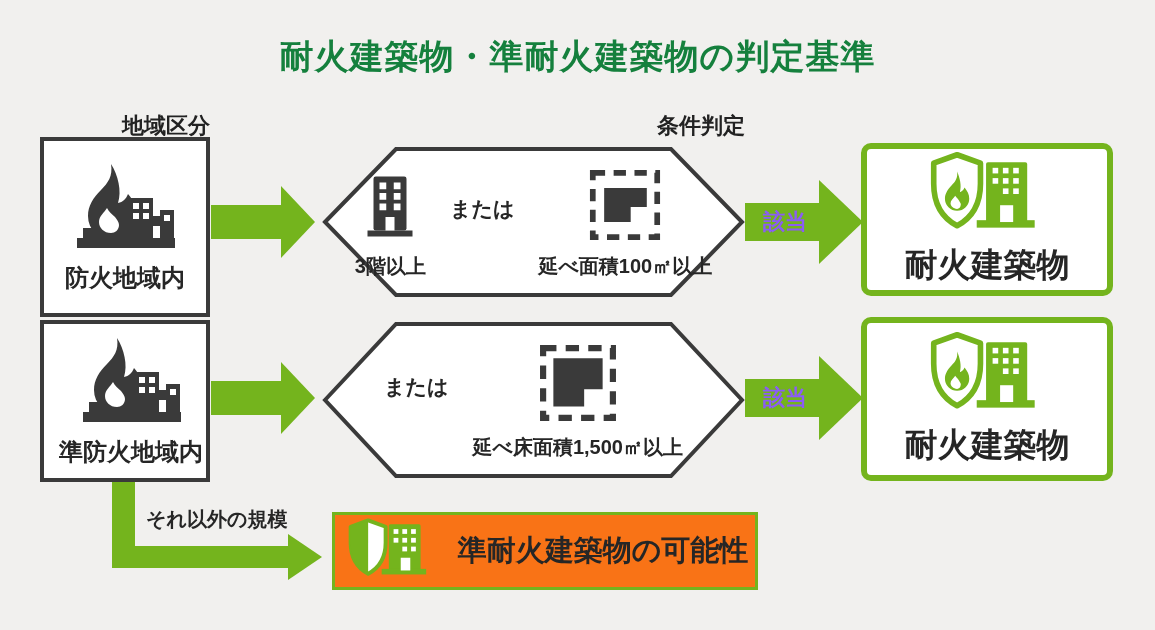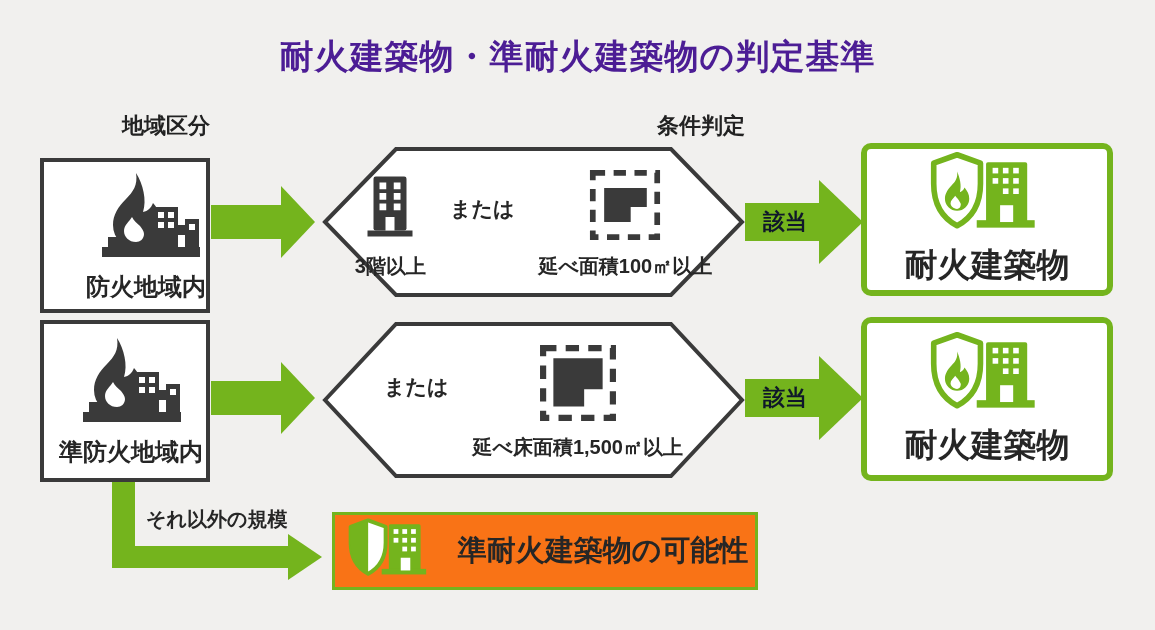"耐火建築物・準耐火建築物の判定基準" .title { color: #4c1d95 -> #15803d }
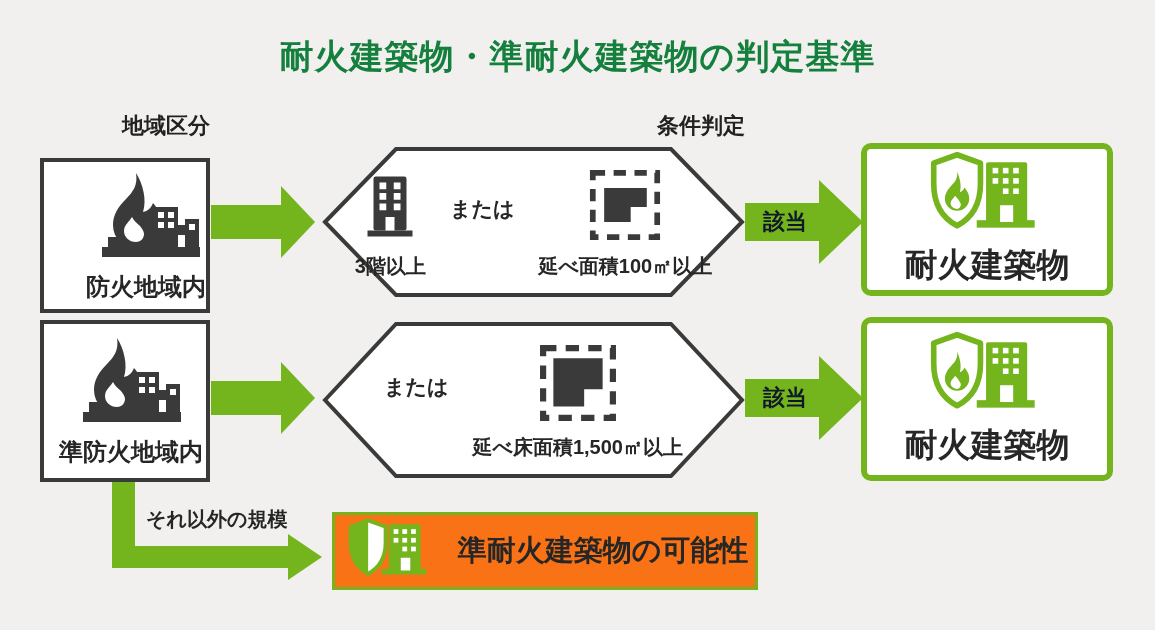"該当" .match-label { color: #0f172a -> #8b5cf6 }
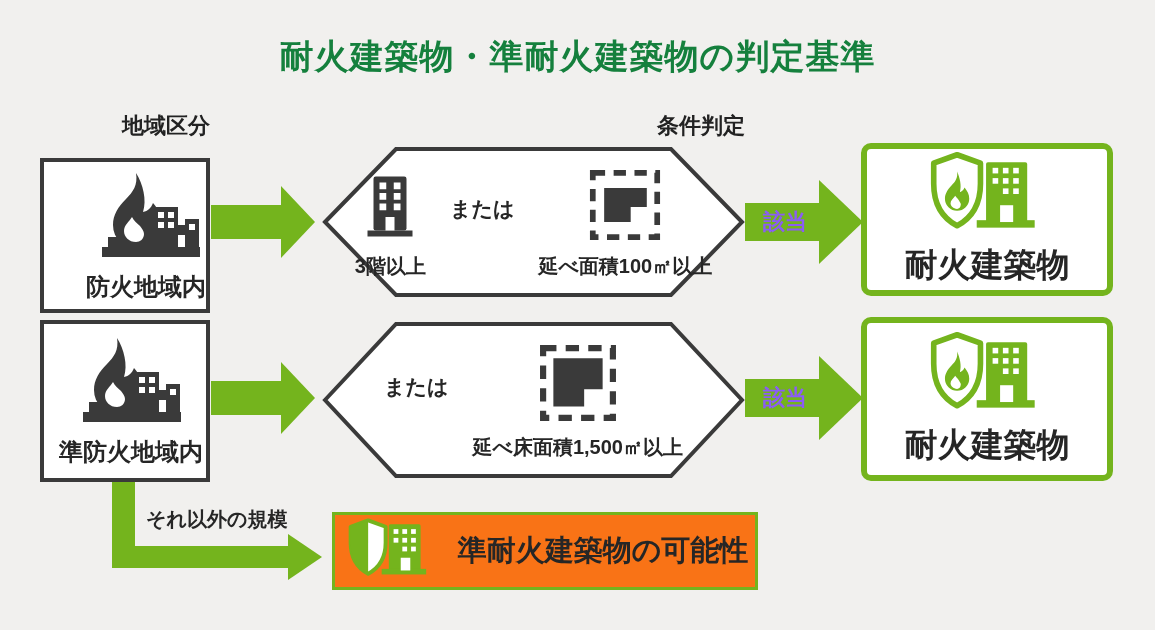"防火地域内" .area-box.r1 { align-items: flex-end -> none; height: 155px -> 180px; top: 158px -> 137px }
